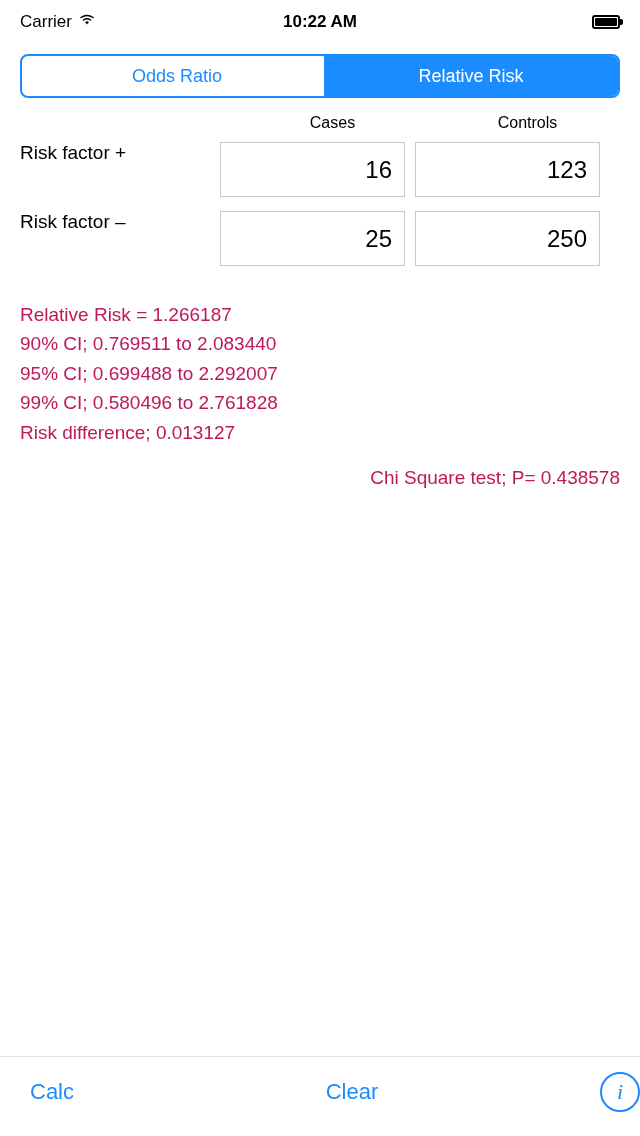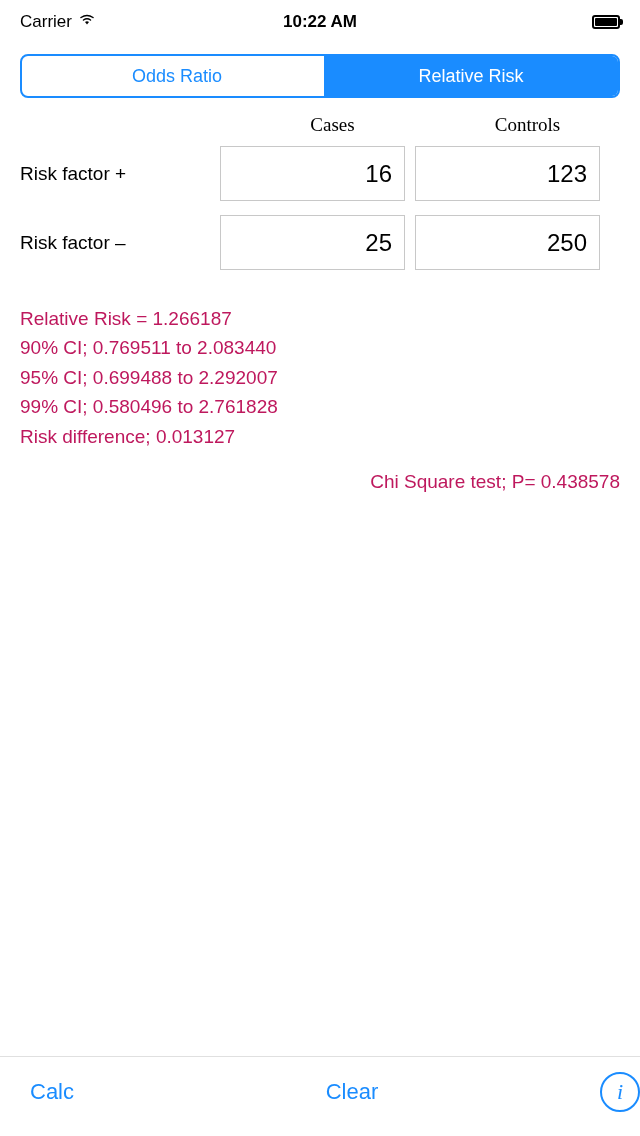"Cases" .col-header { font-family: Liberation Serif, serif -> none; font-size: 19px -> 16px }
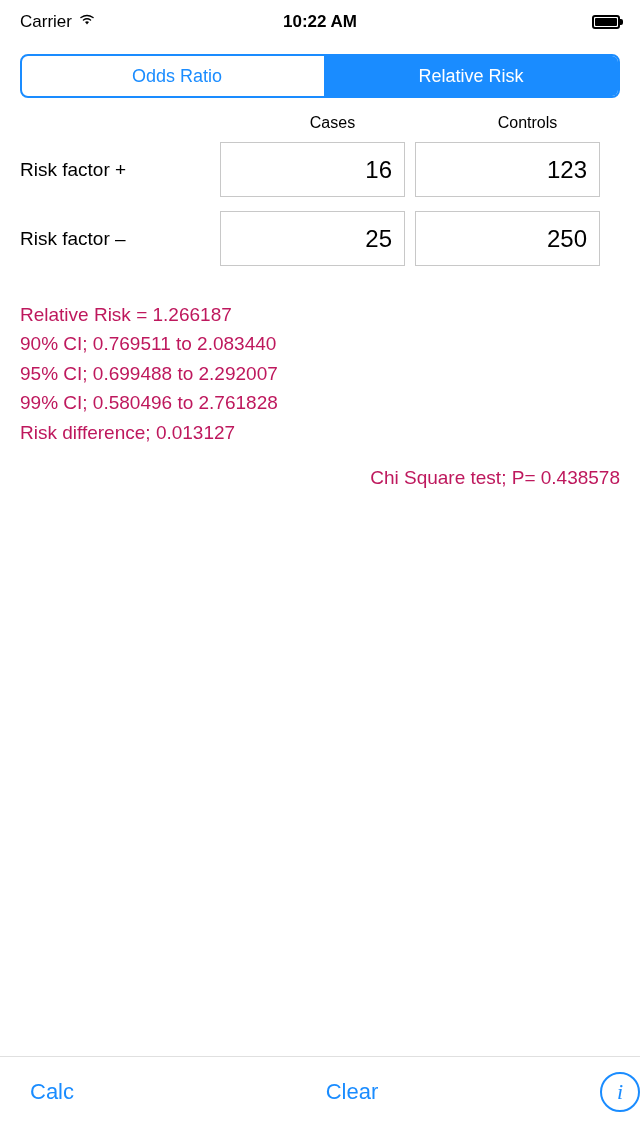"Risk factor +" .input-row { align-items: center -> flex-start }
